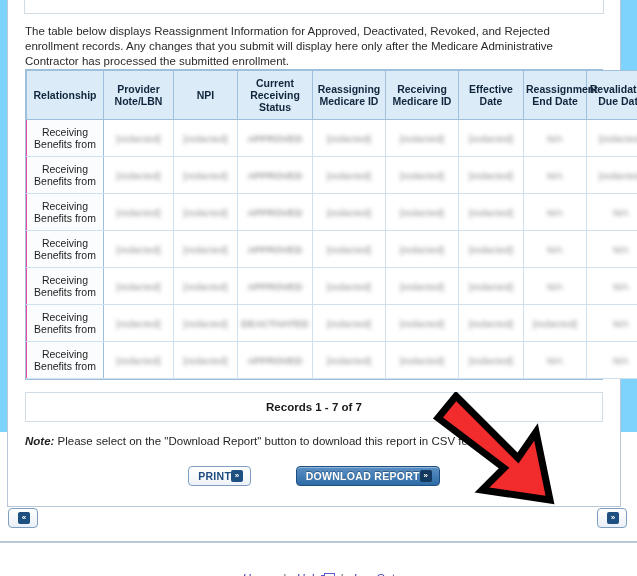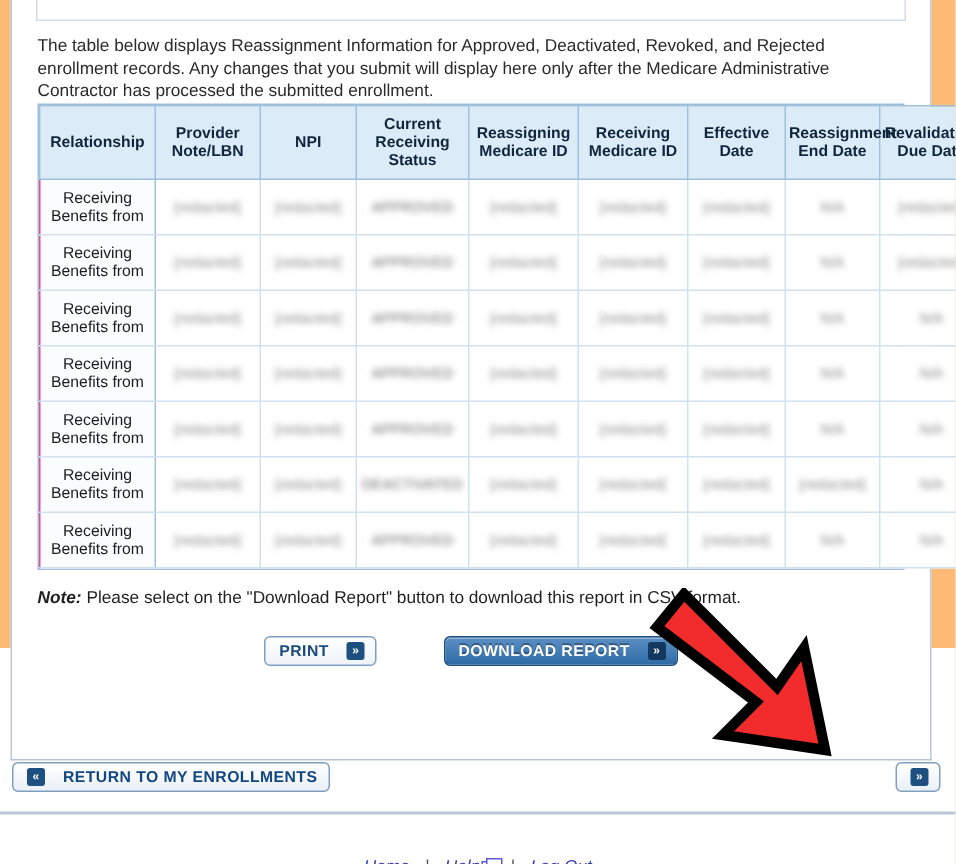"The table below displays Reassignment" #page { background: #fdba74 -> #7dd3fc }
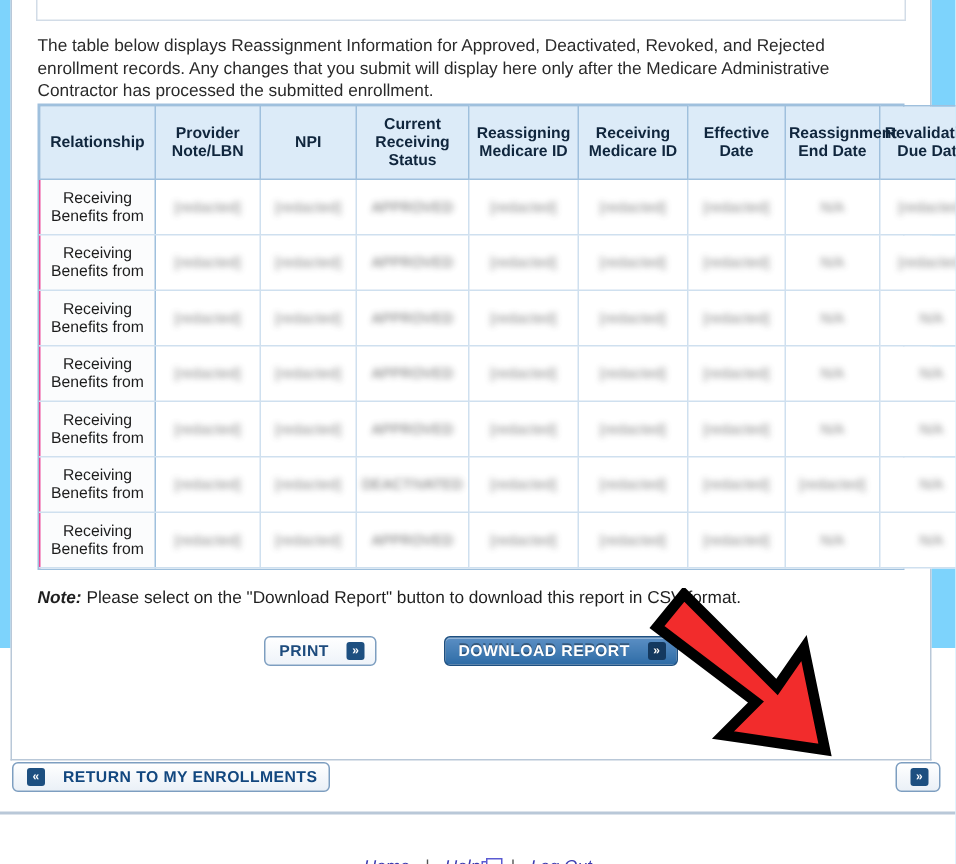"Records 1 - 7 of" div.records-strip { html: none -> <div> <span>Records 1 - 7 of 7</span> </div> }
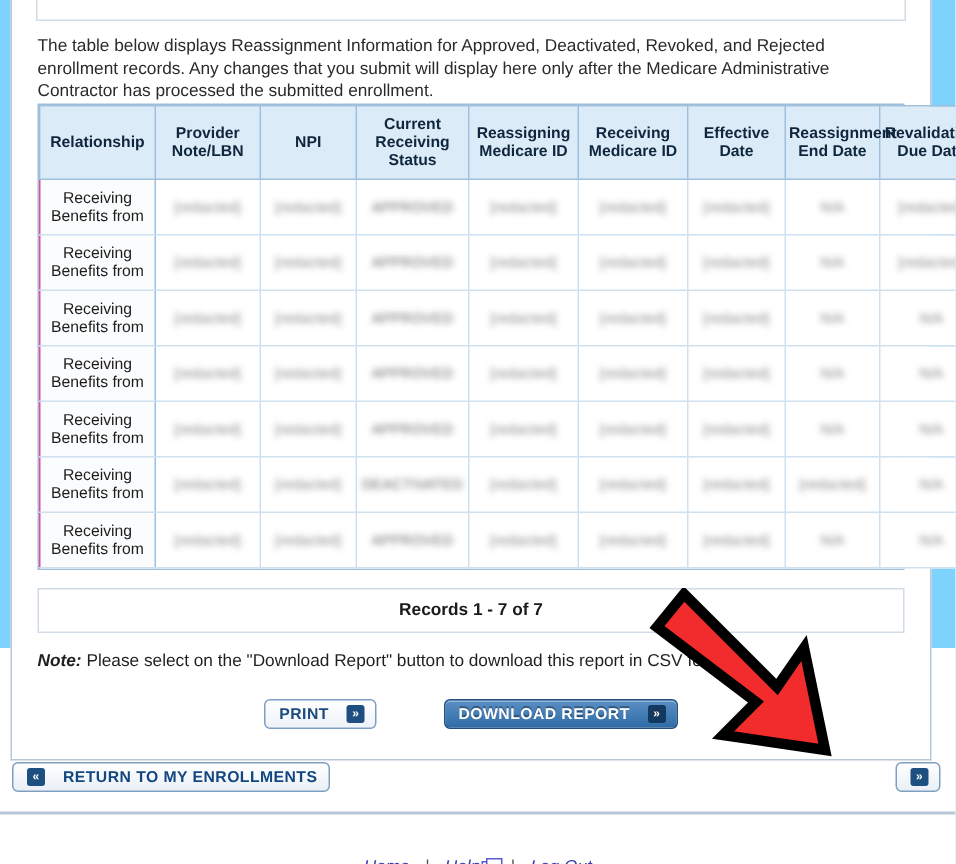"PRINT" .btn { gap: 12px -> 0 }
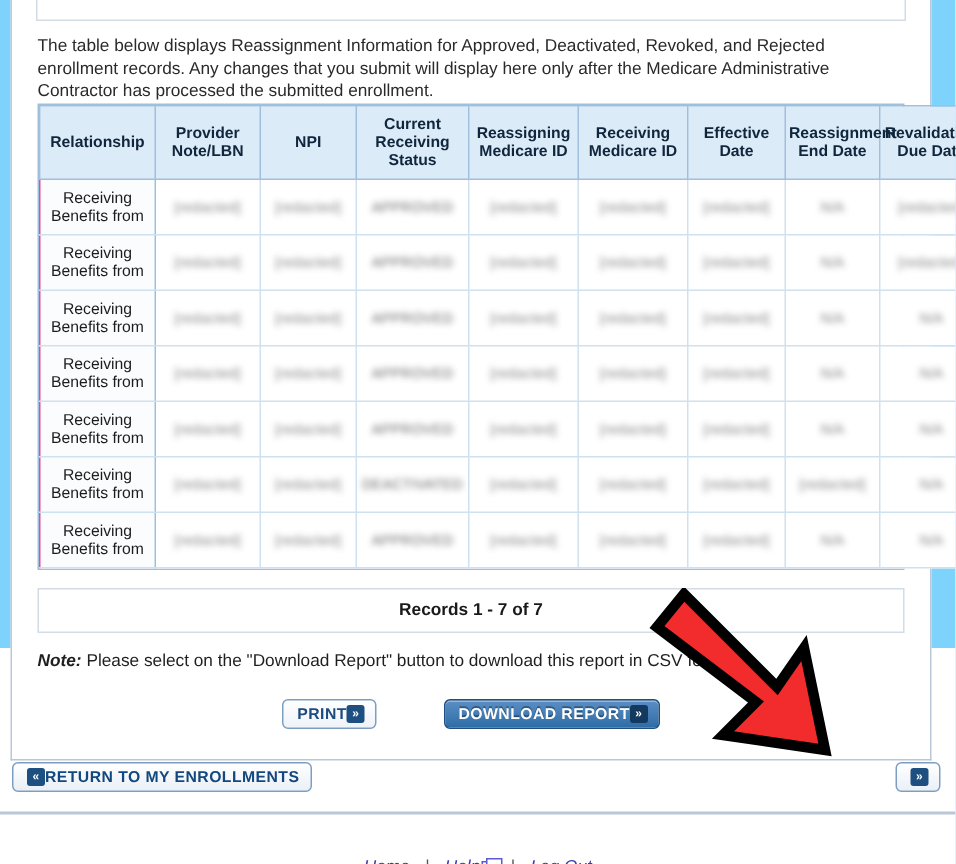"RETURN TO MY ENROLLMENTS" span { html: <span>RETURN TO MY ENROLLMENTS</span> -> none }
